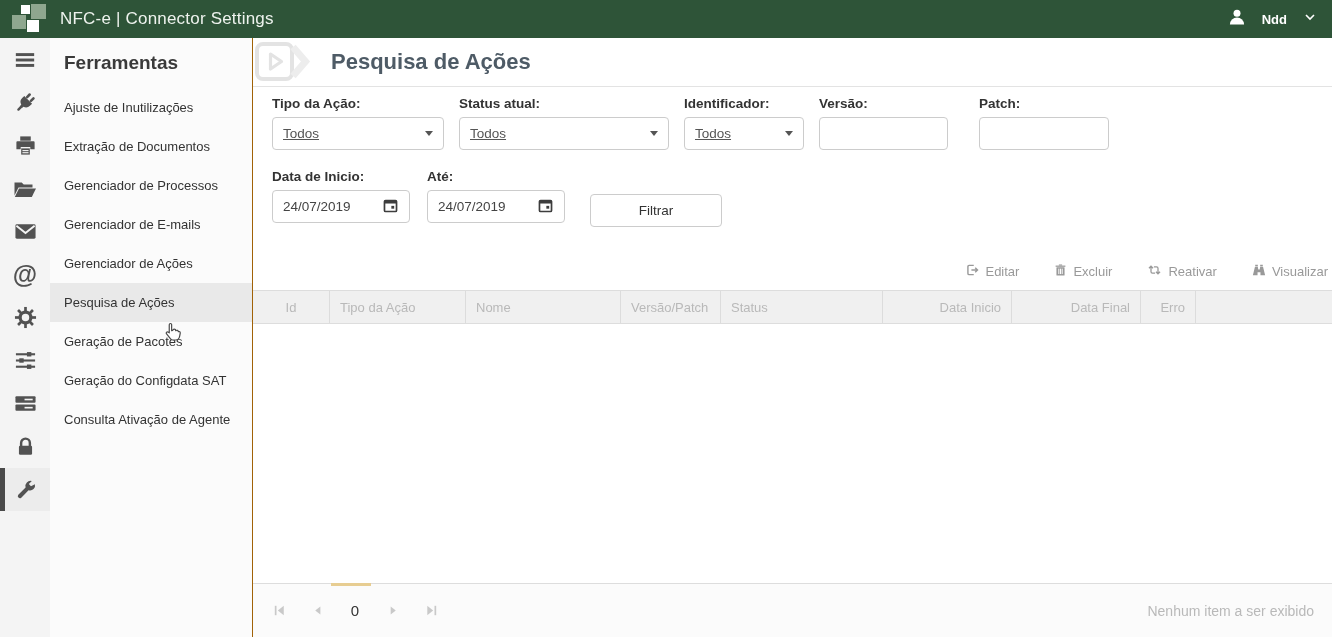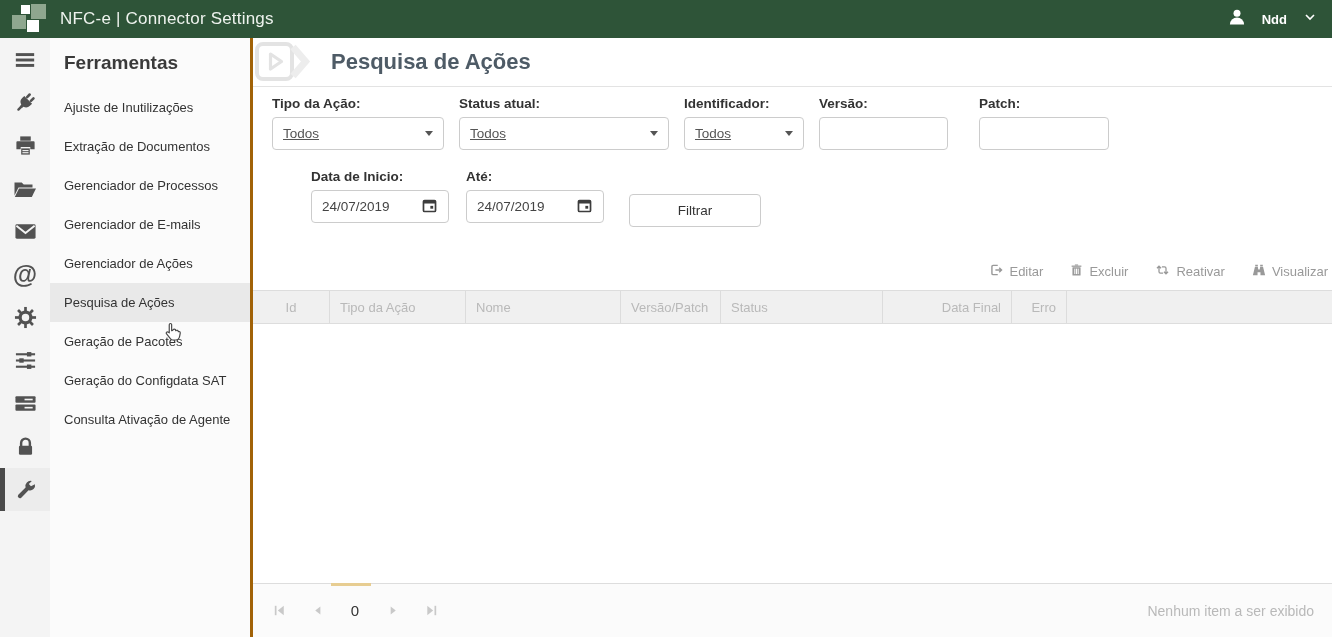"Ferramentas" .sidebar { border-right: 3px solid #a16207 -> 1px solid #a16207 }
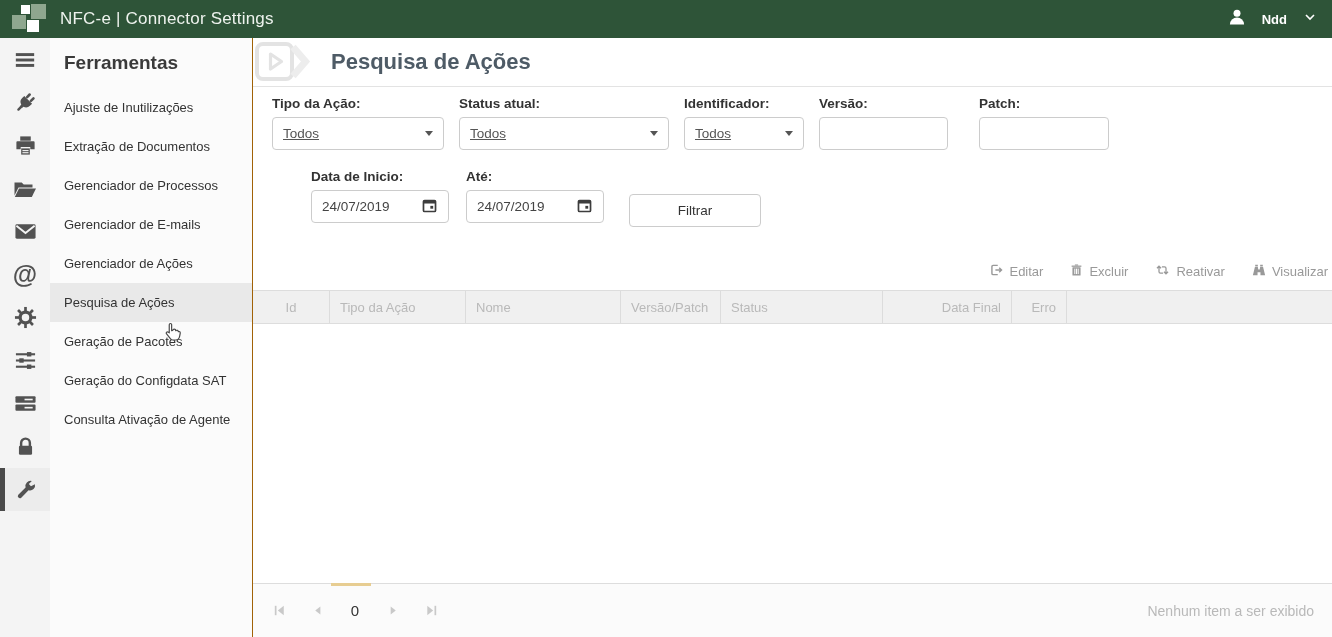"Data de Inicio:" .filter-row + .filter-row { margin-left: 39px -> none }
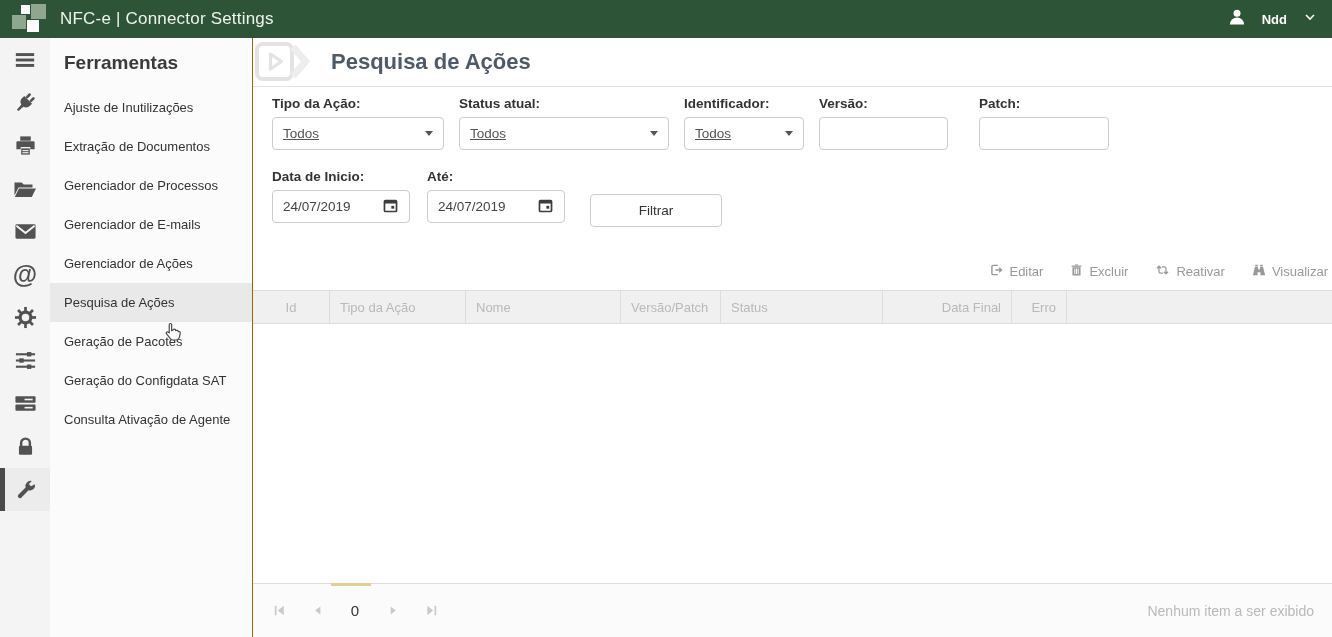"Editar" .actions-row { gap: 27px -> 35px }
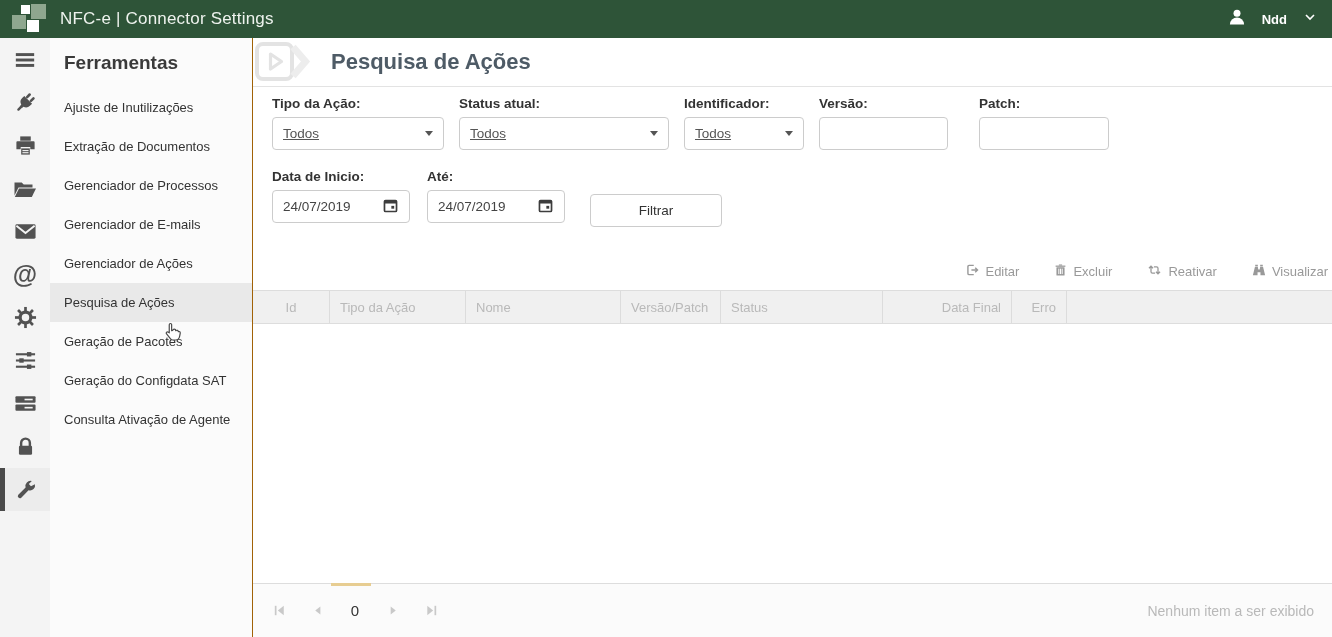"Data Inicio" div.gh-cell { html: none -> <div>Data Inicio</div> }
